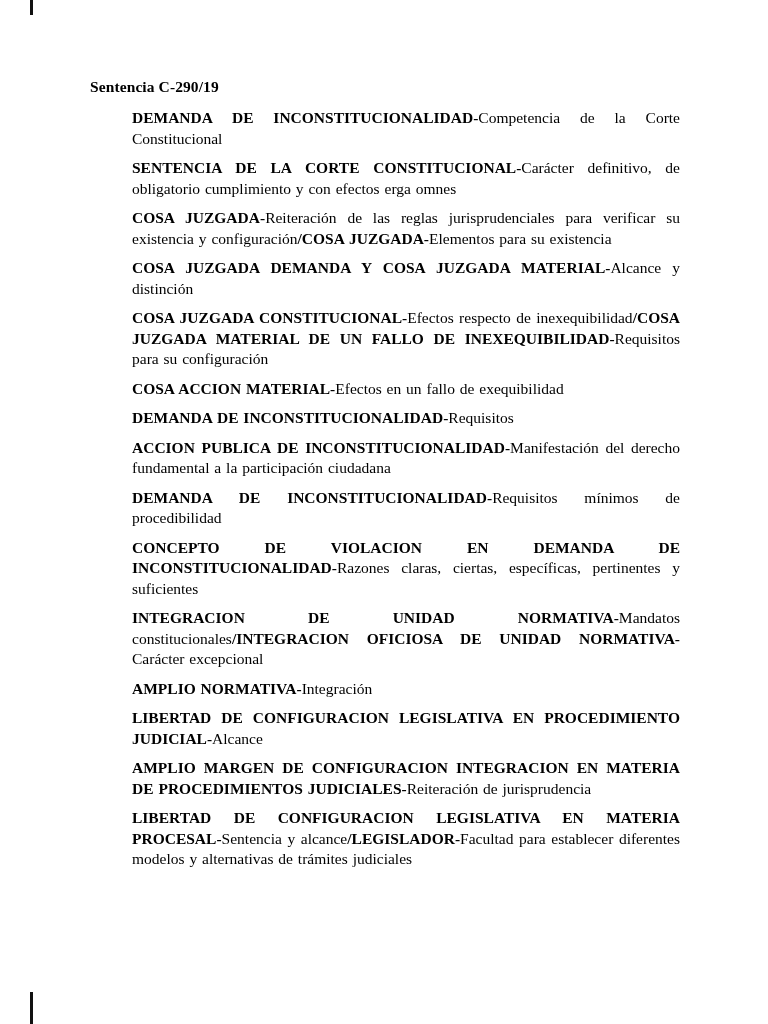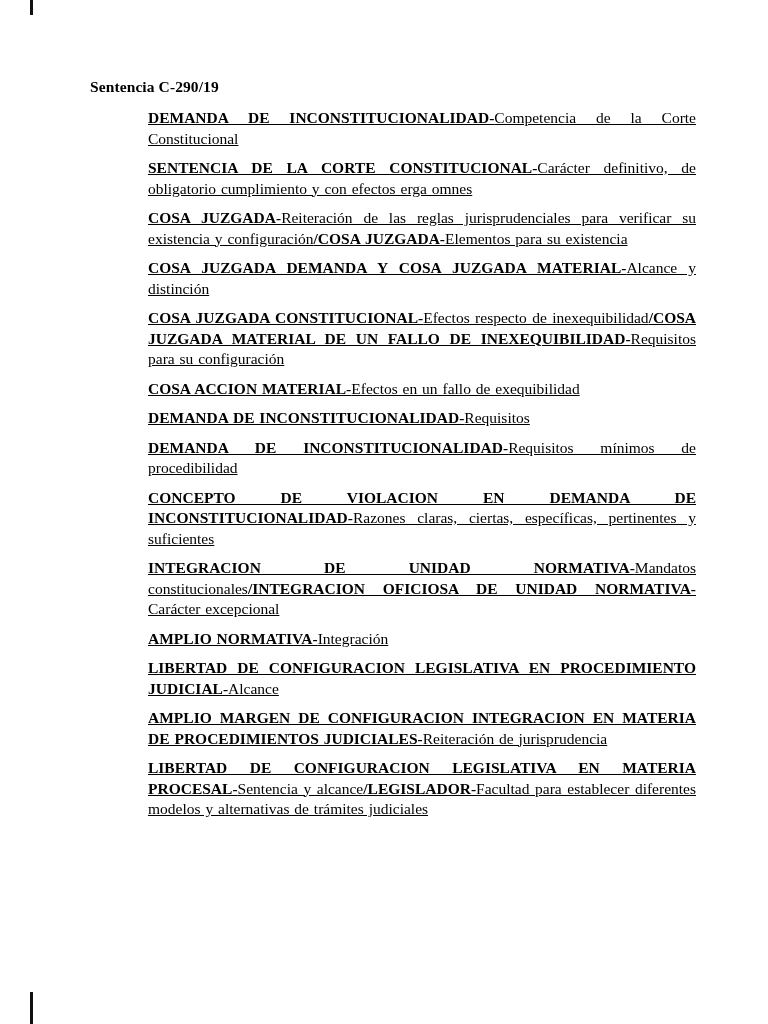"DEMANDA DE" .doc-body { left: 148px -> 132px; text-decoration: underline -> none }
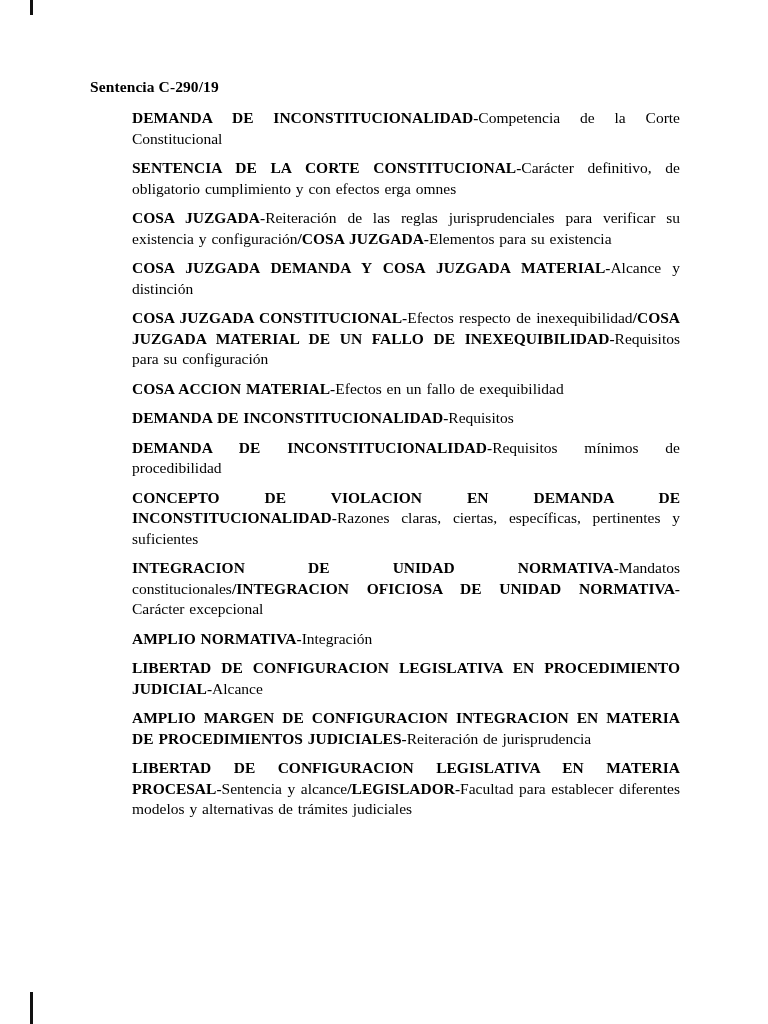"ACCION PUBLICA DE" p.para { html: none -> <p><span>ACCION PUBLICA DE INCONSTITUCIONALIDAD-</span><span>Manifestación del derecho fundamental a la participación ciudadana</span></p> }
